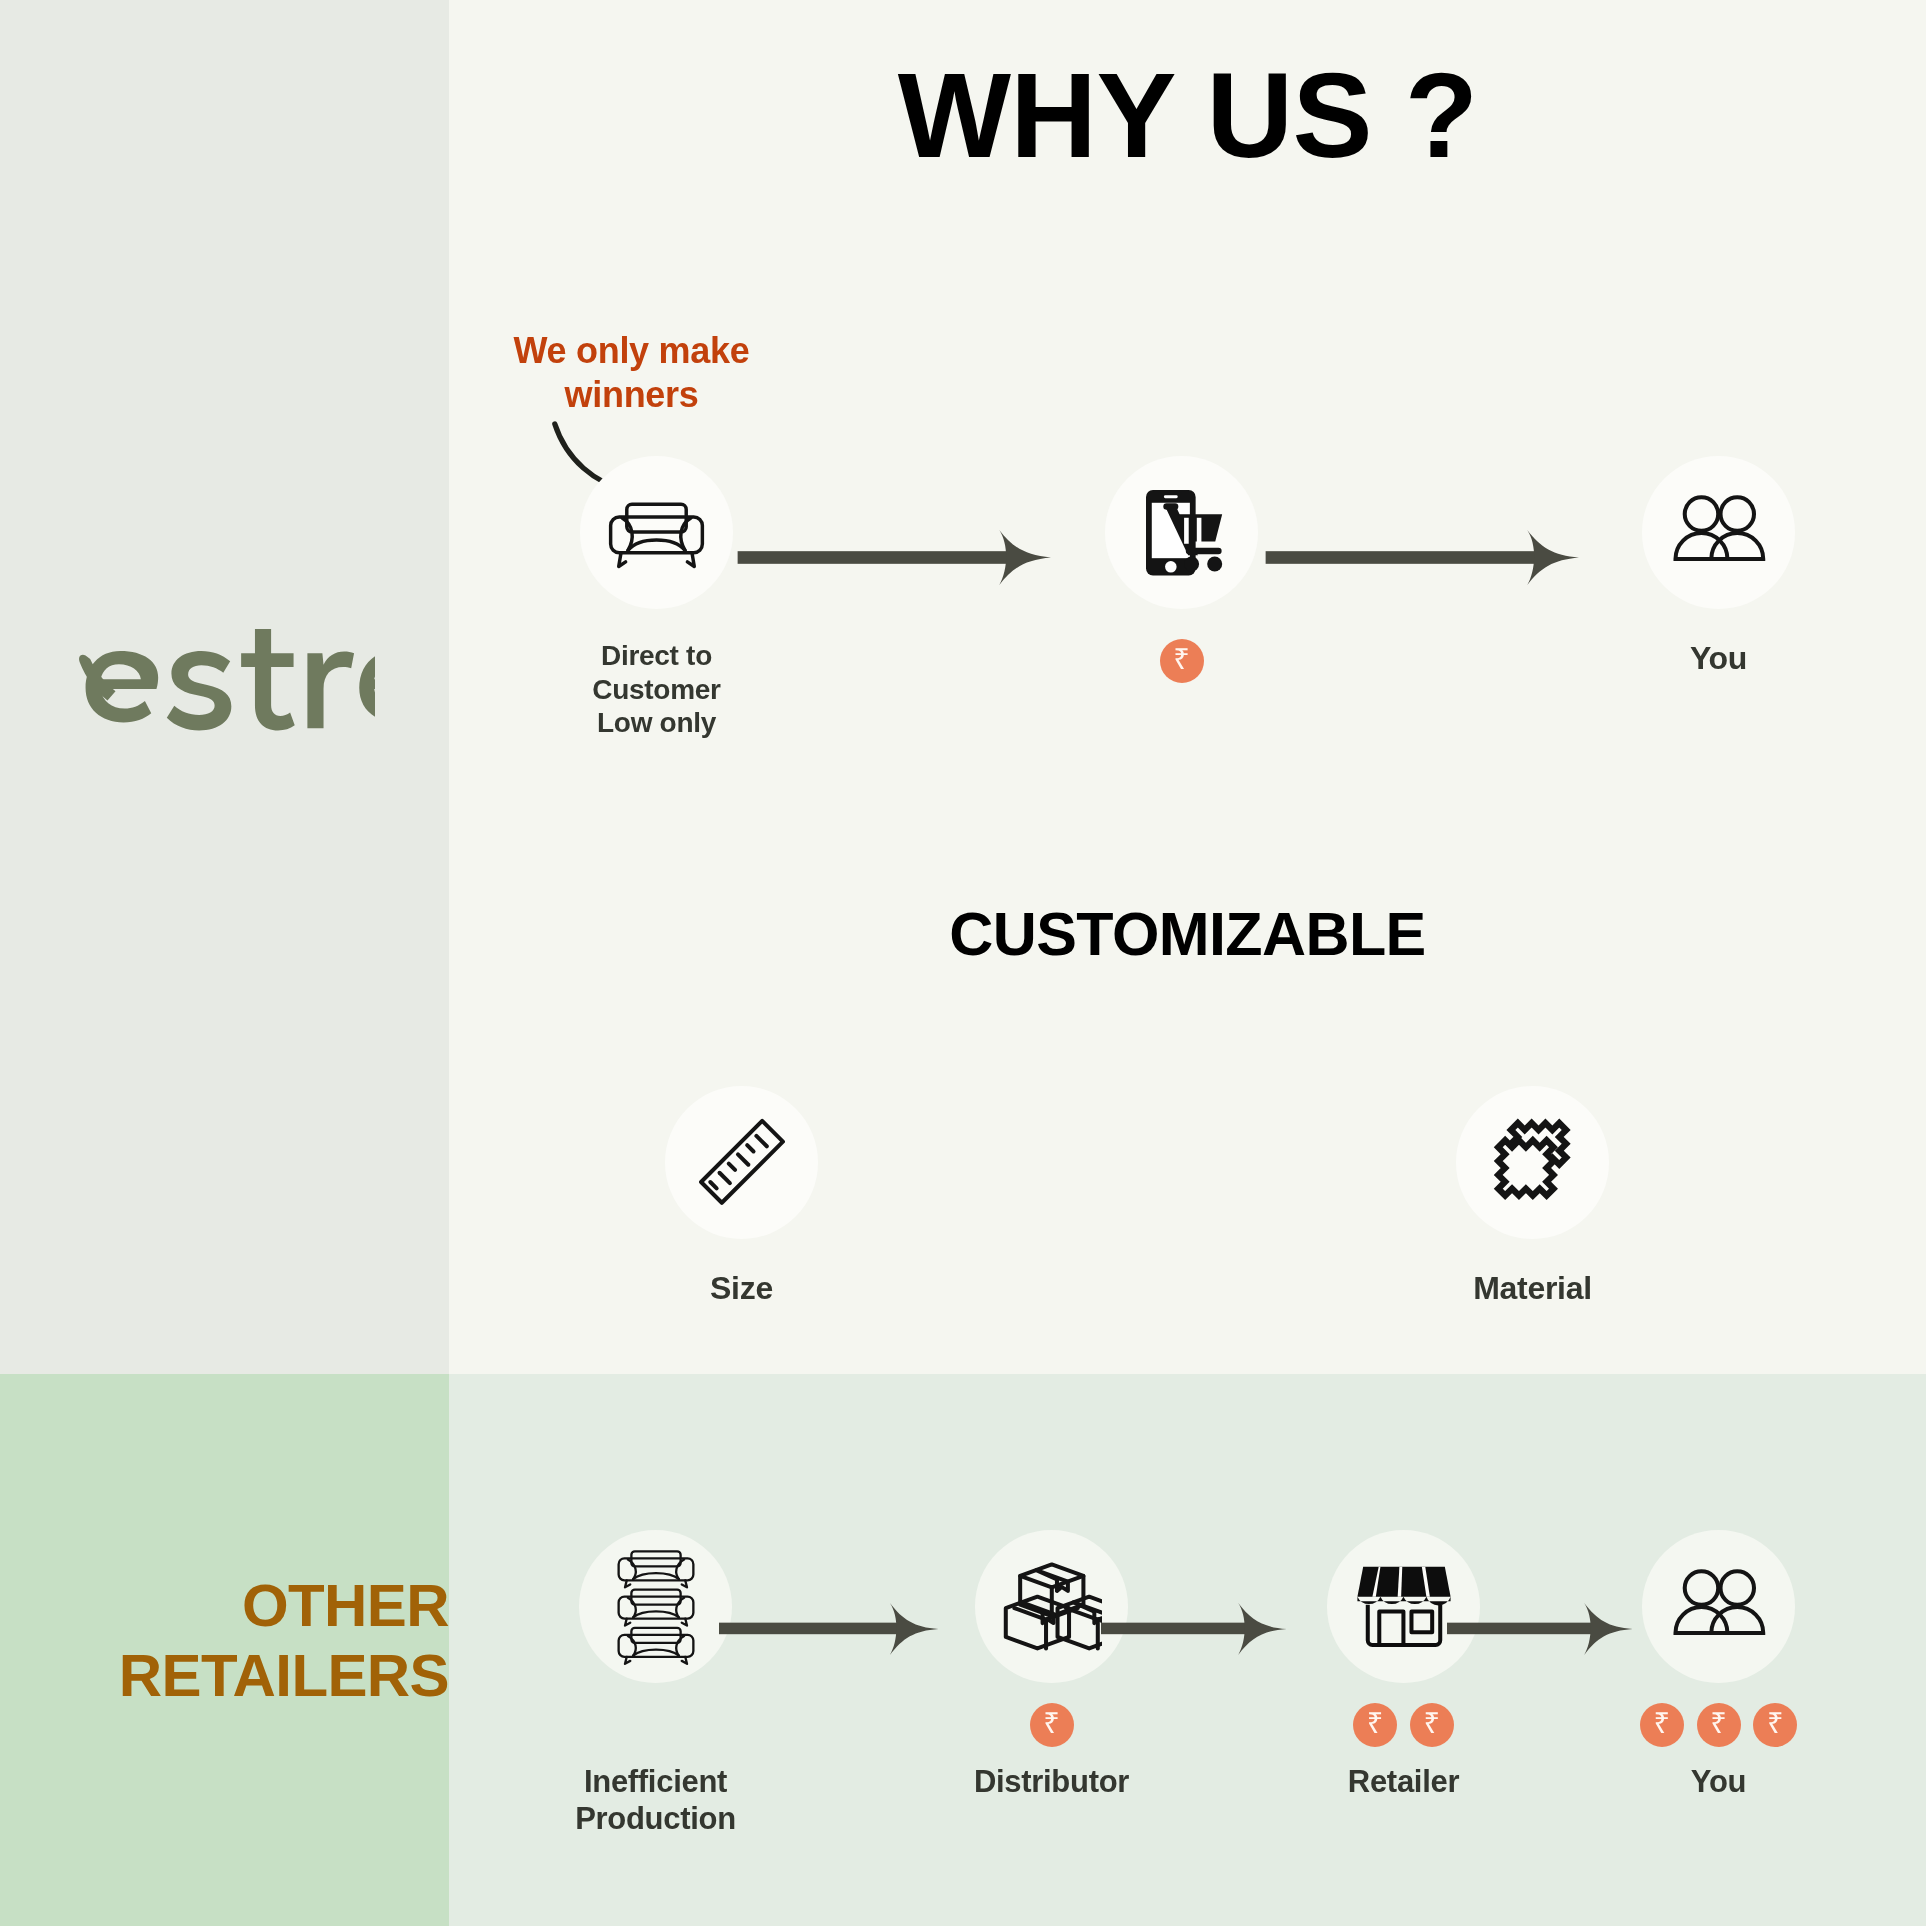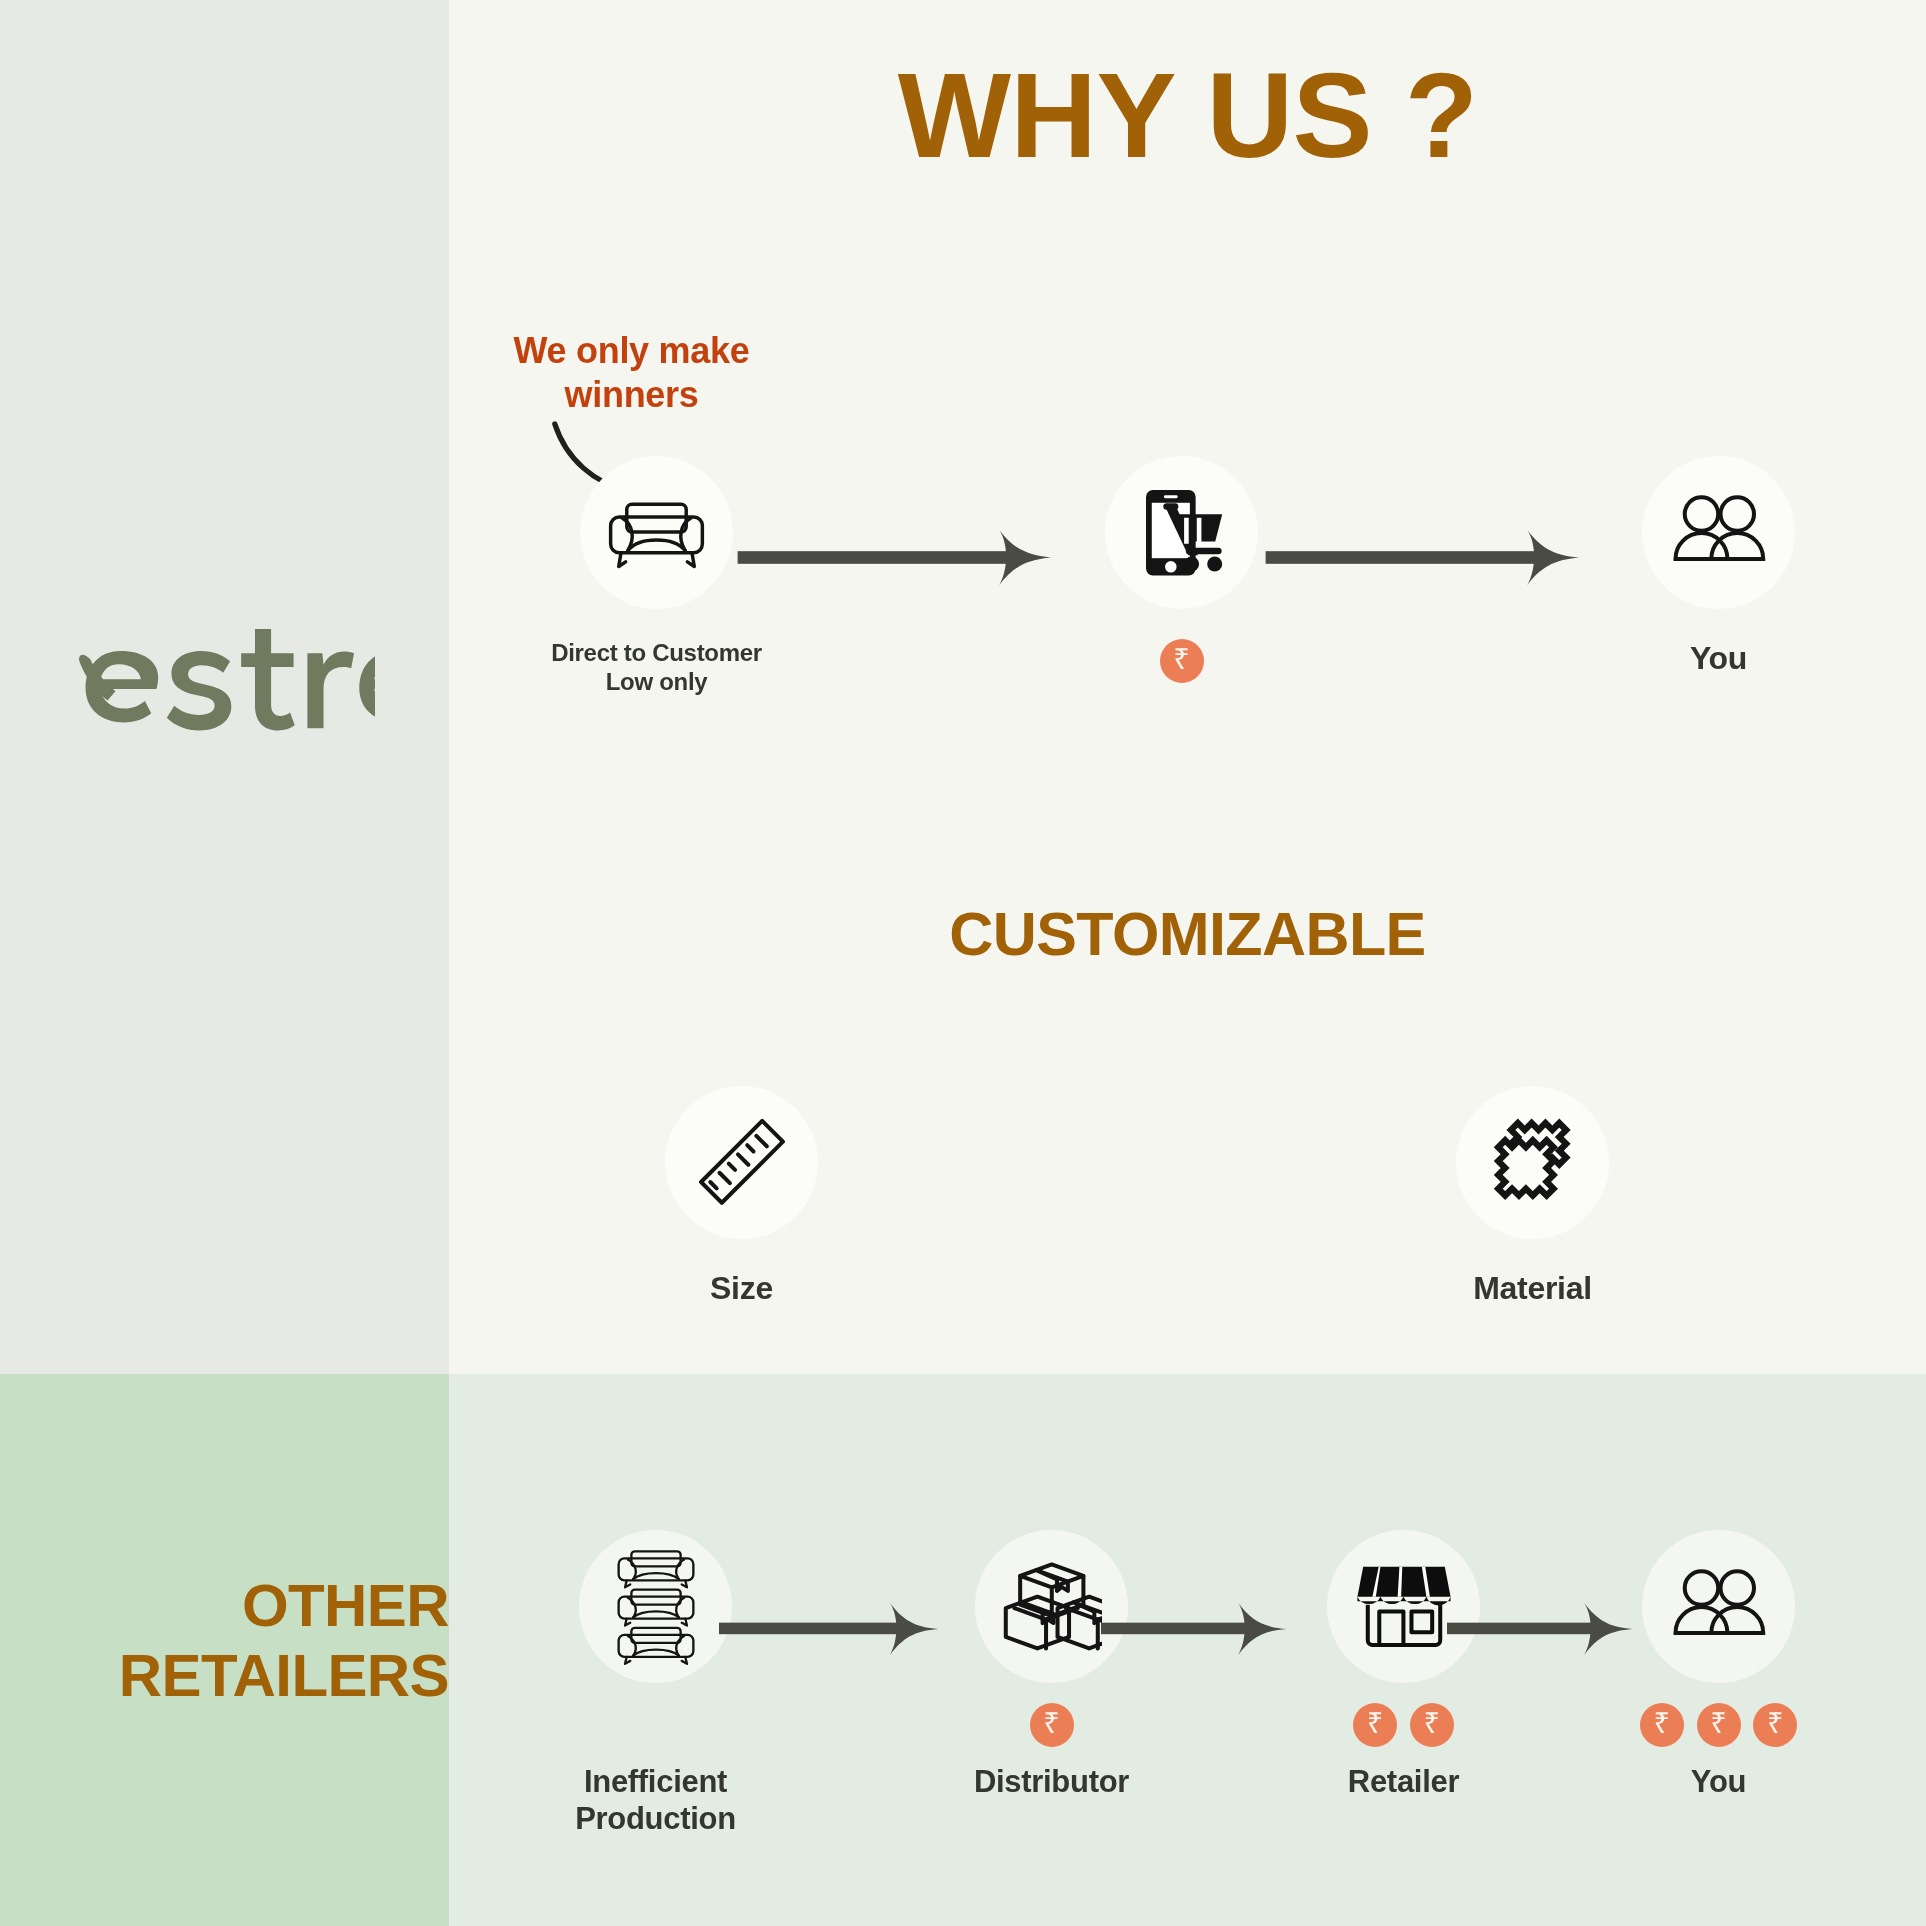"WHY US ?" .heading { color: #a16207 -> #000000 }
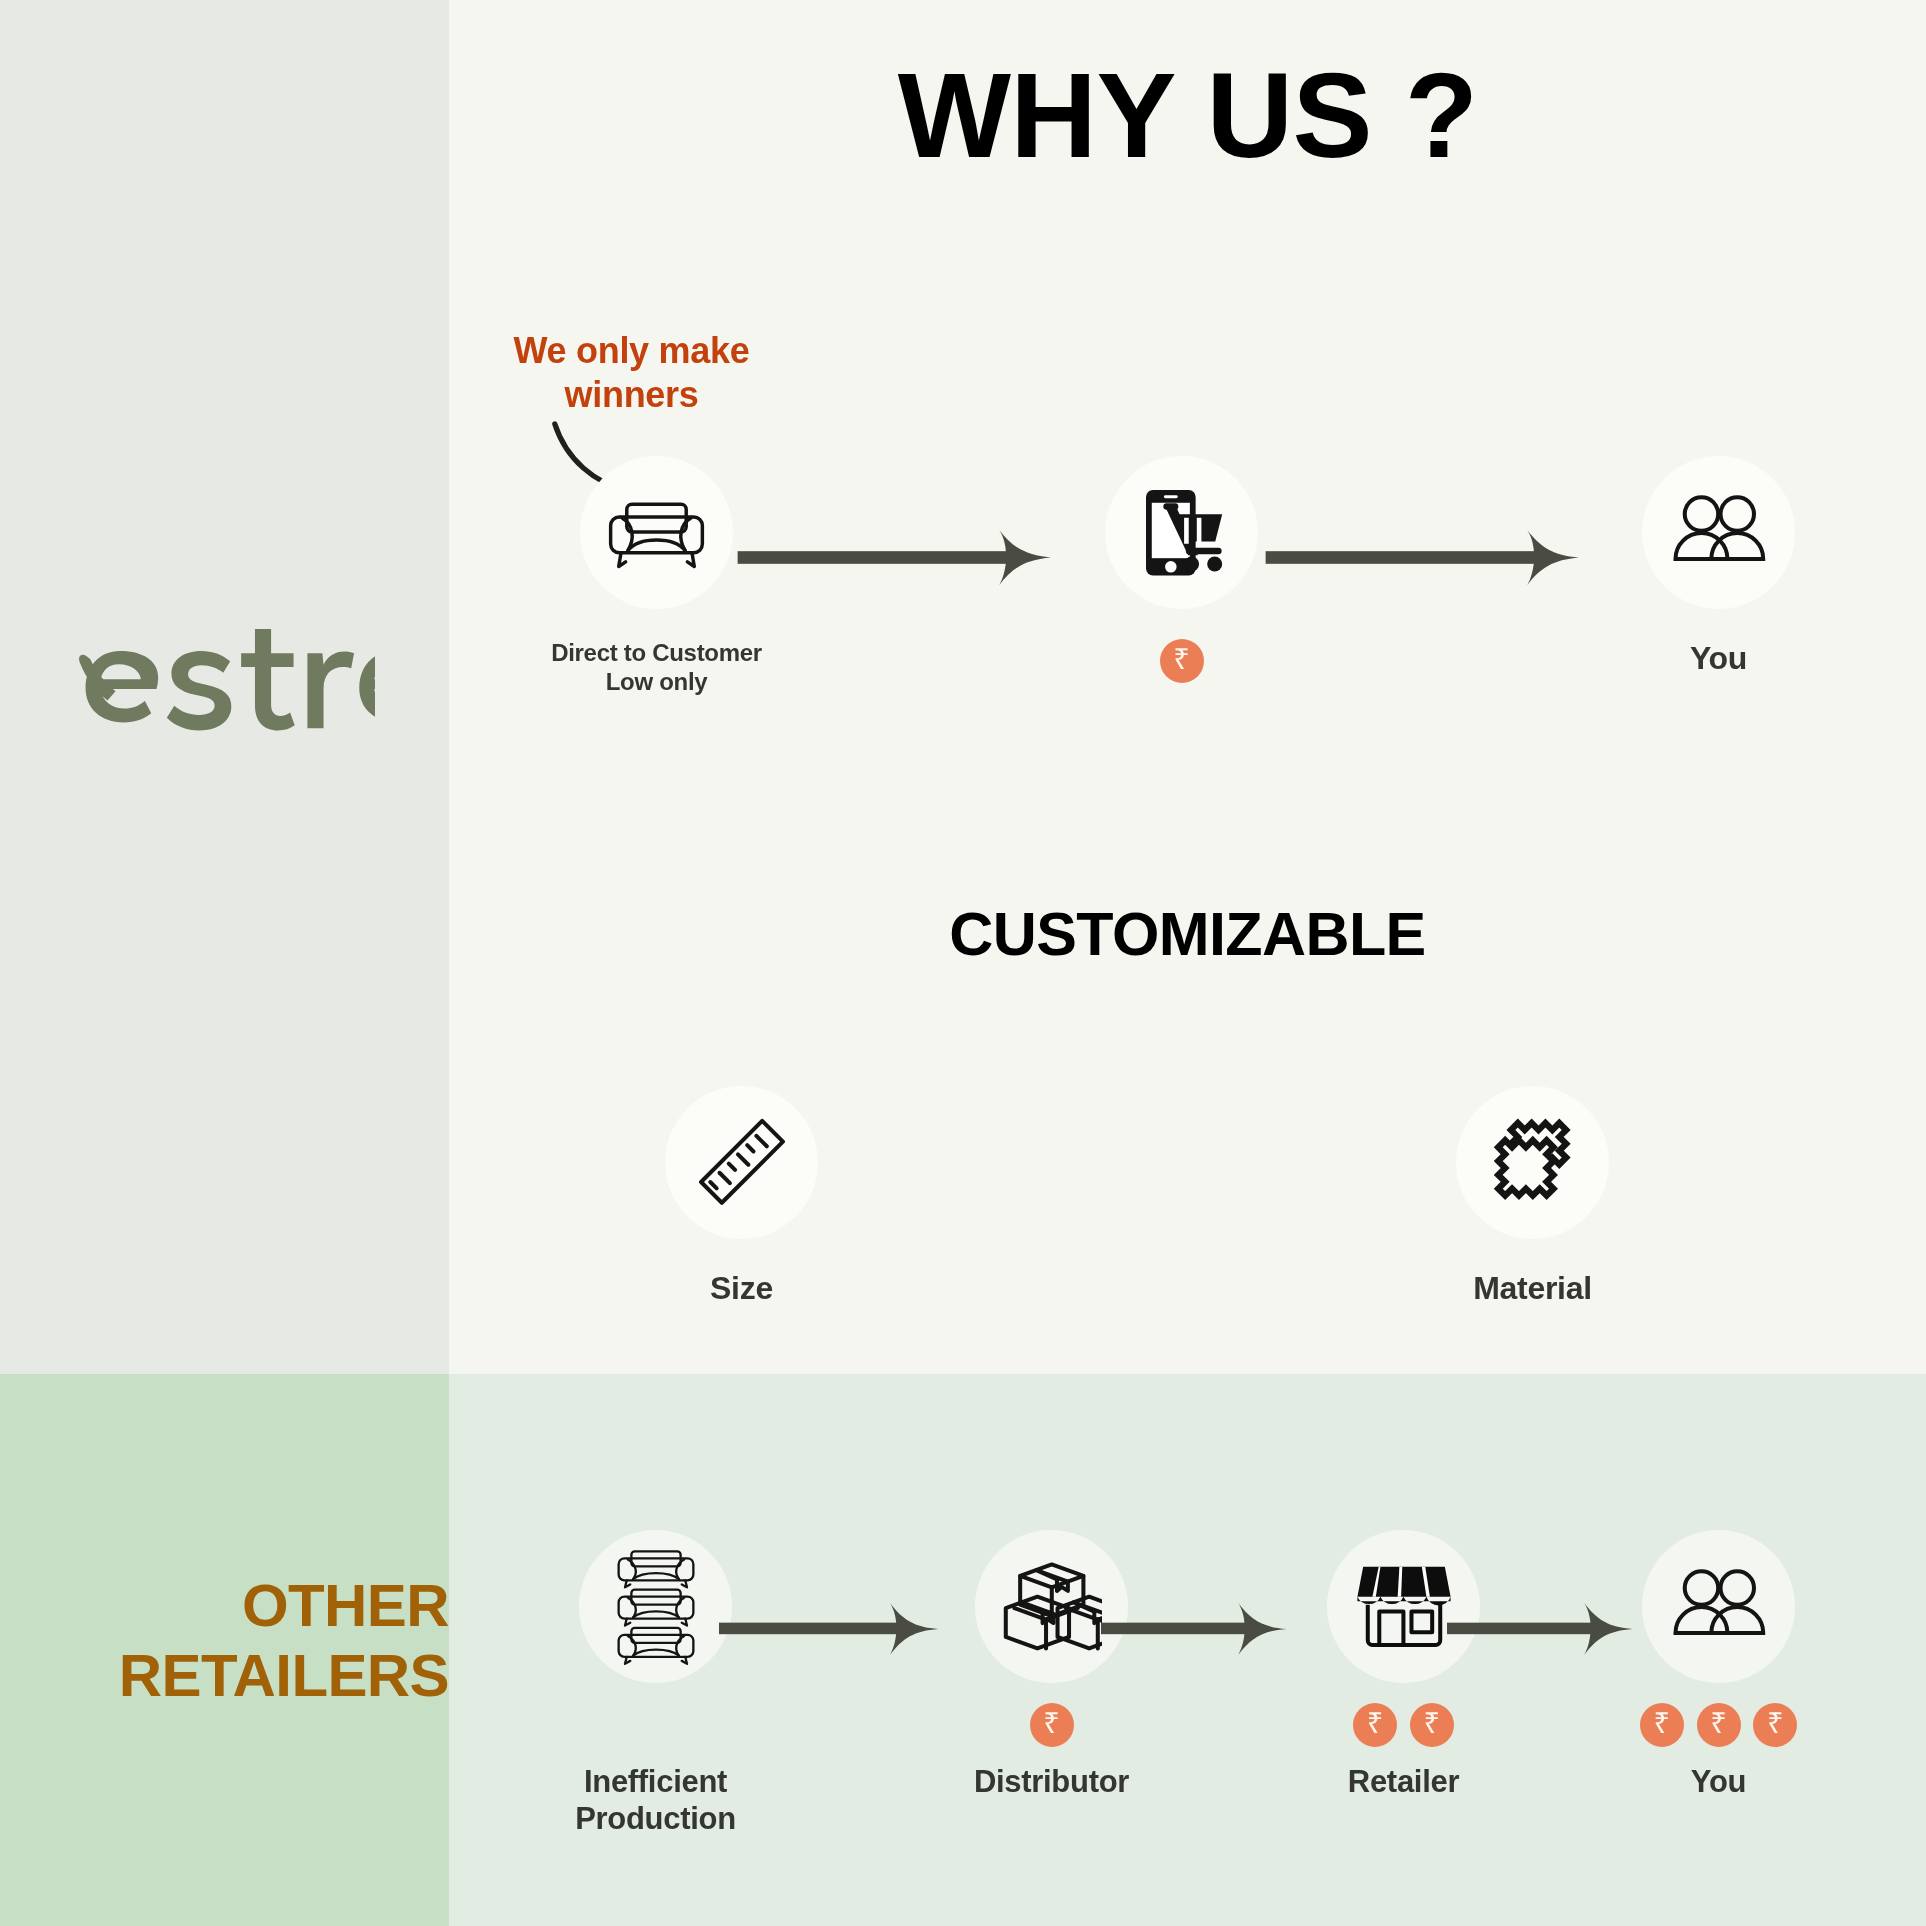"Direct to Customer" #row1-sofa .node-label { font-size: 24px -> 28px }
